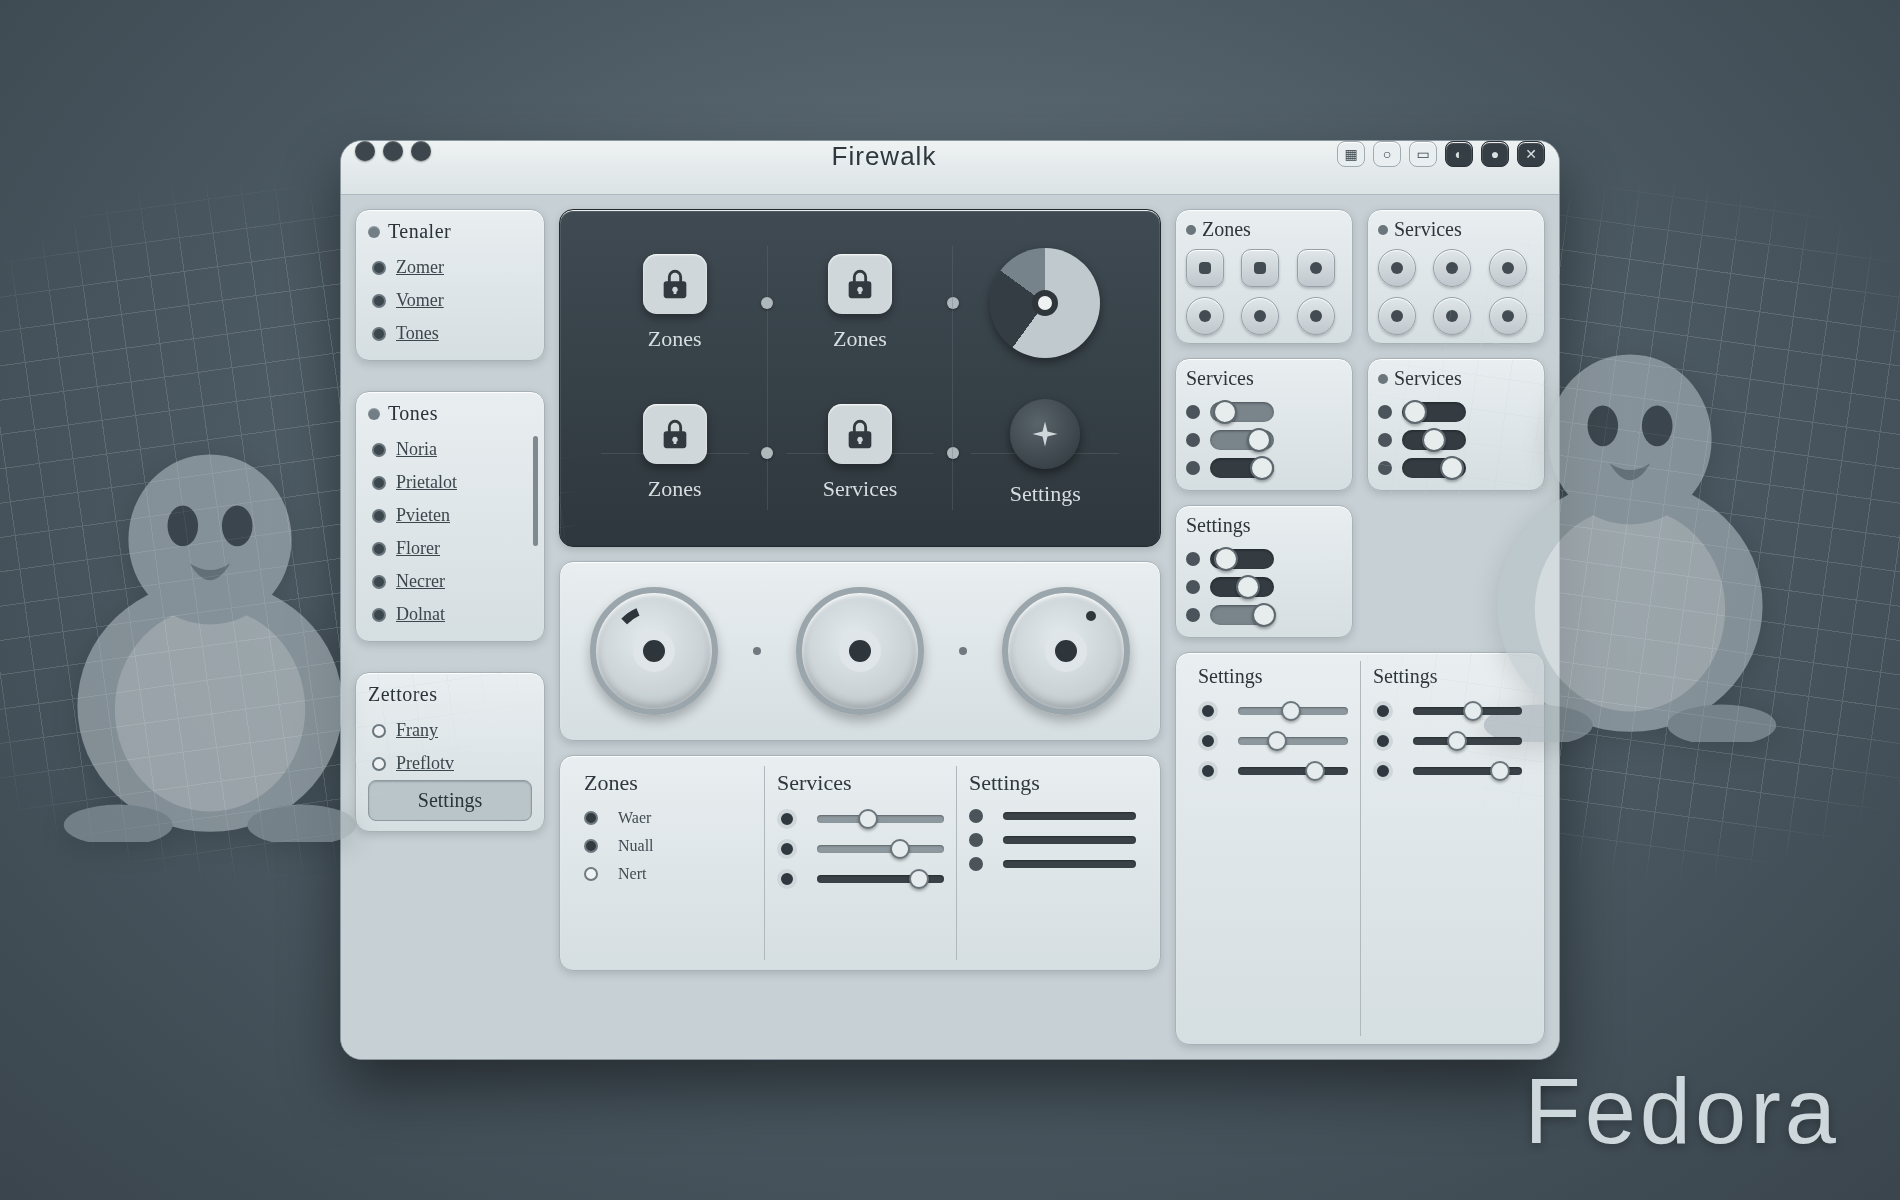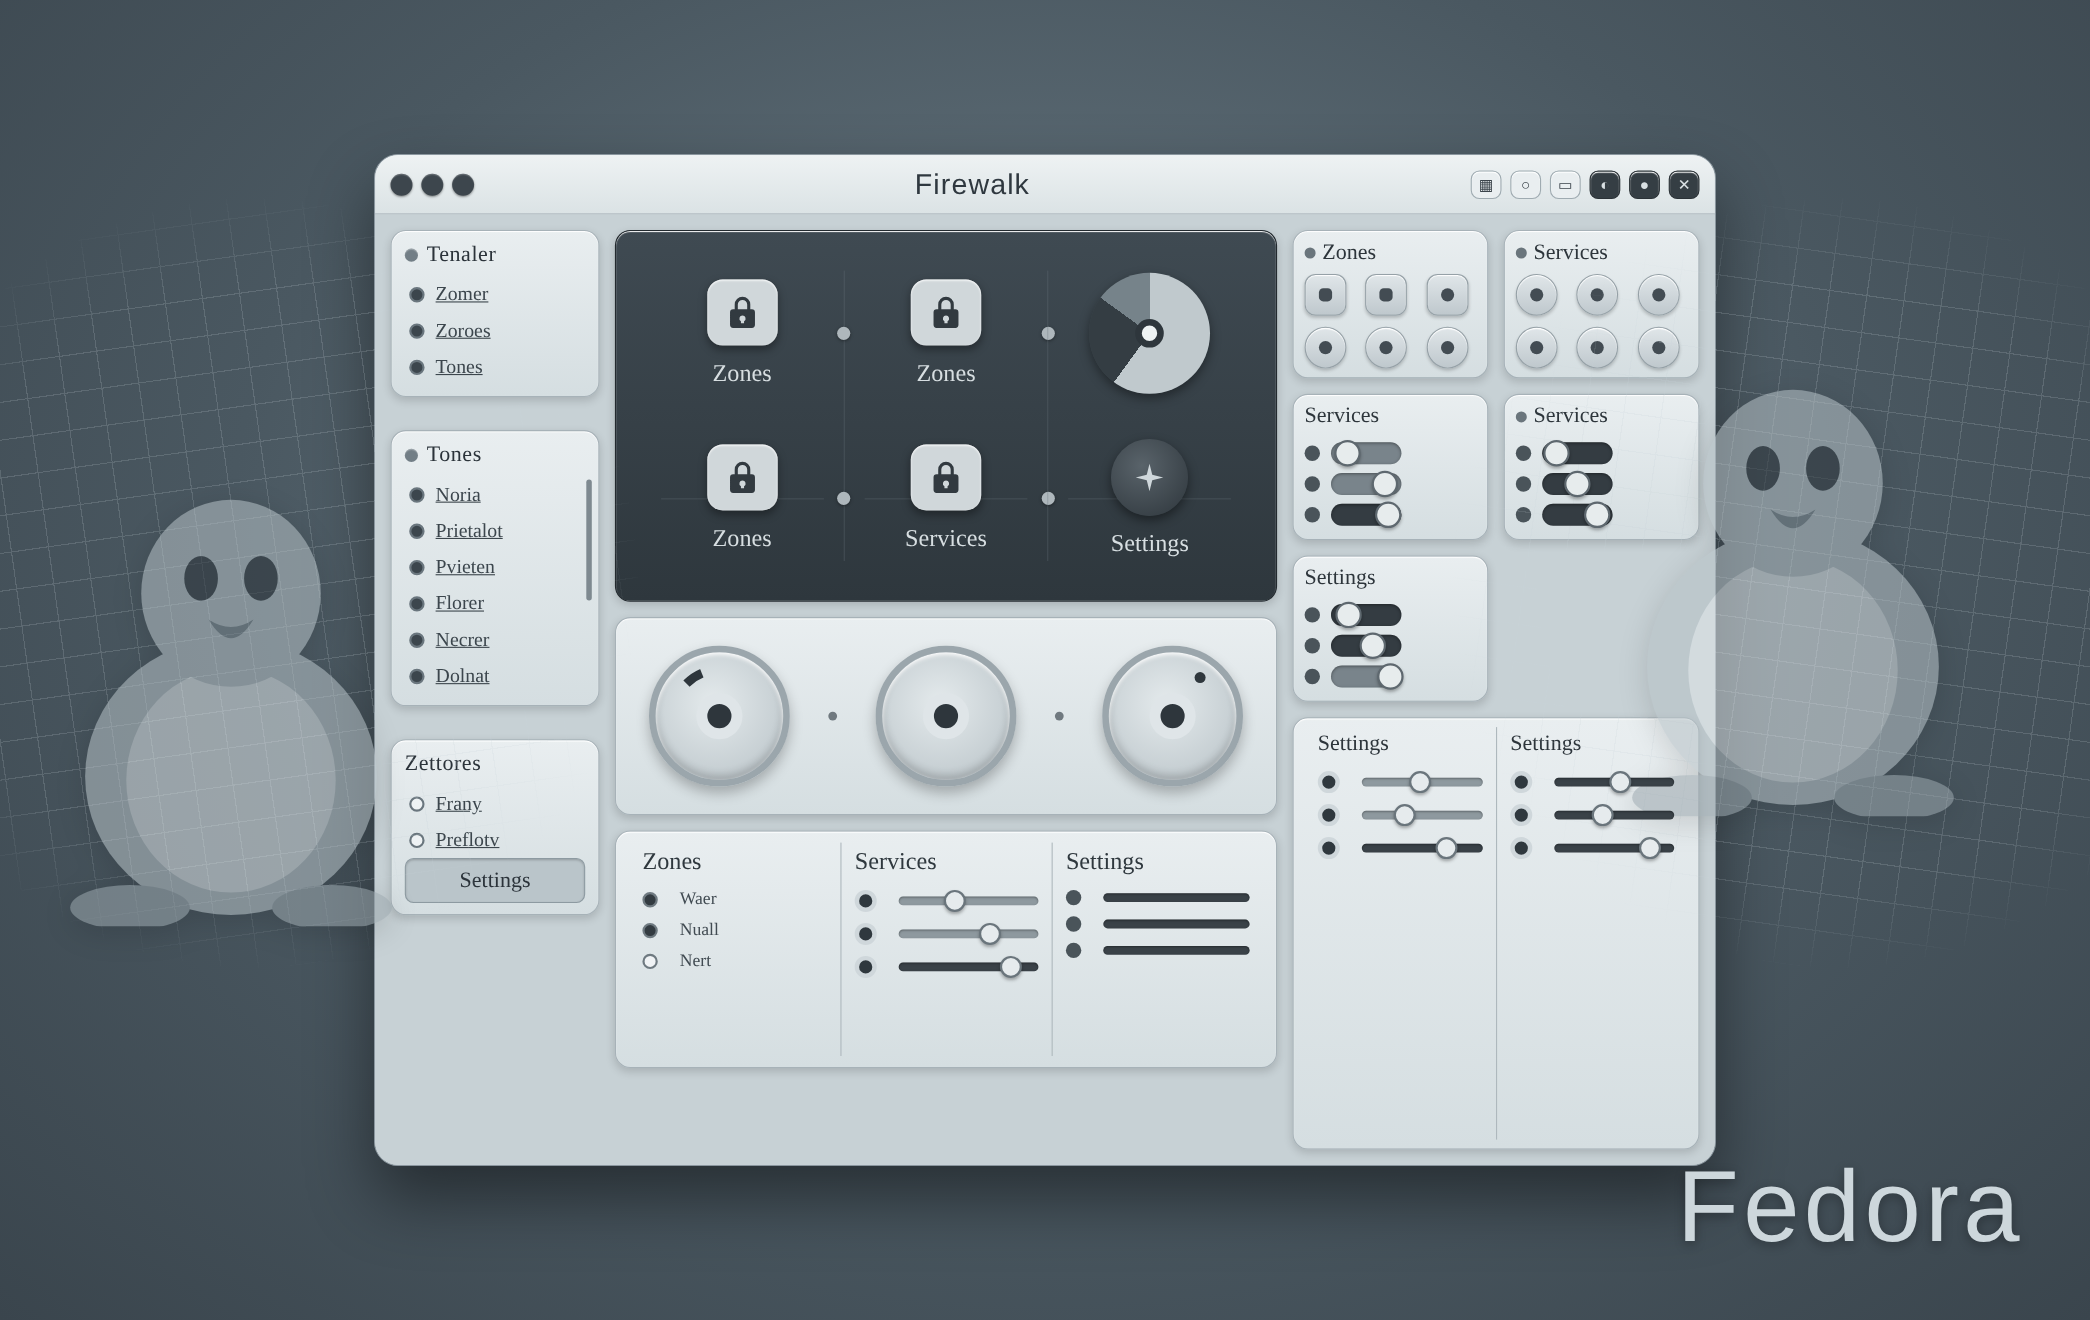"Firewalk" .titlebar { align-items: center -> none }
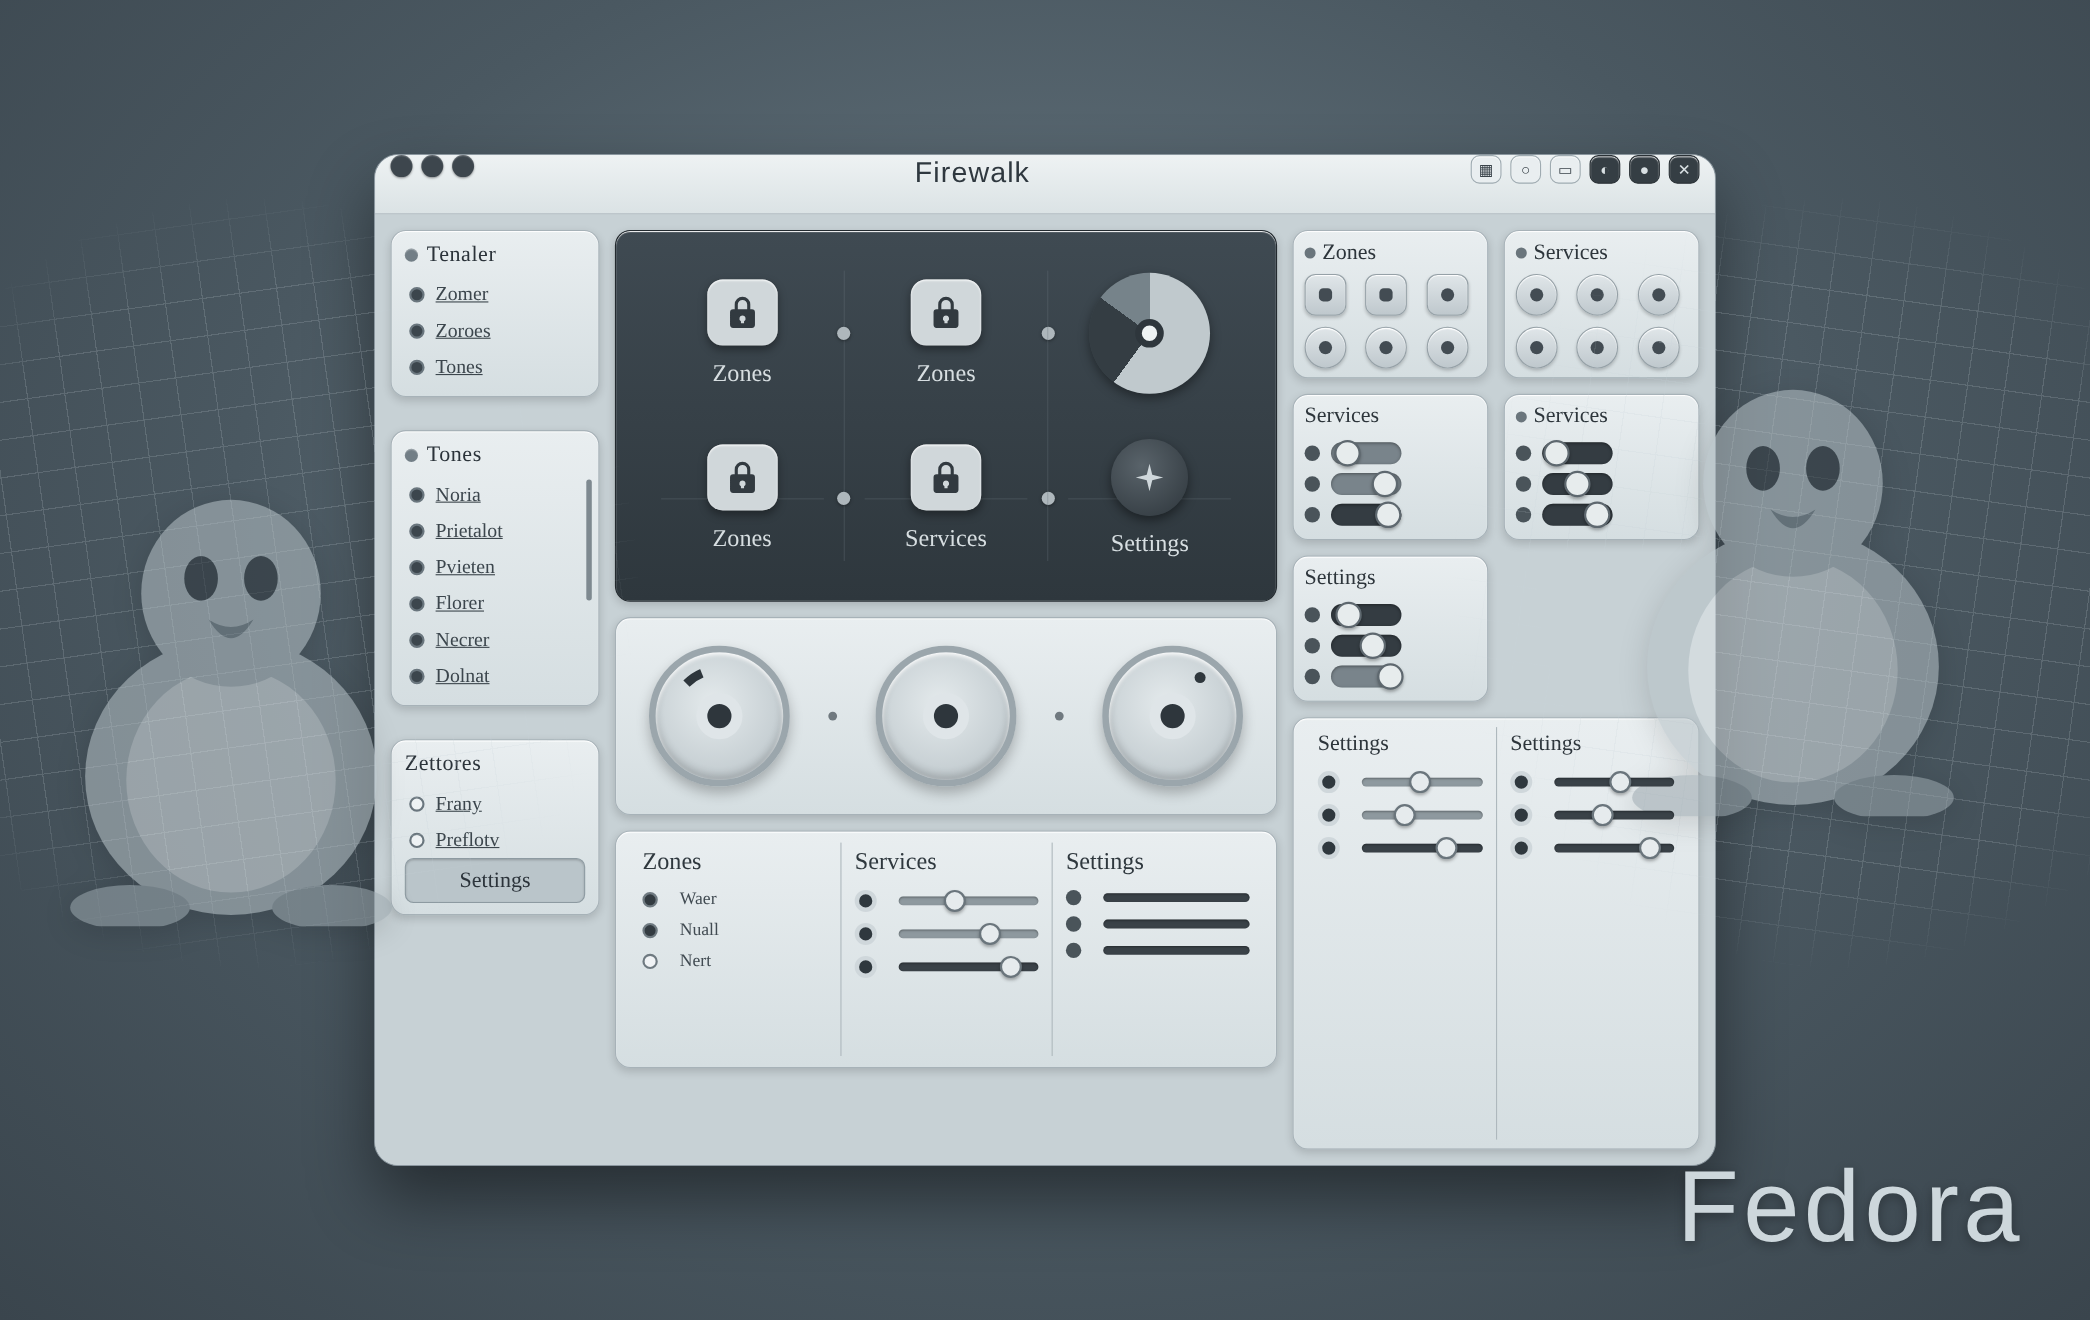"Zoroes" span { text: Zoroes -> Vomer }
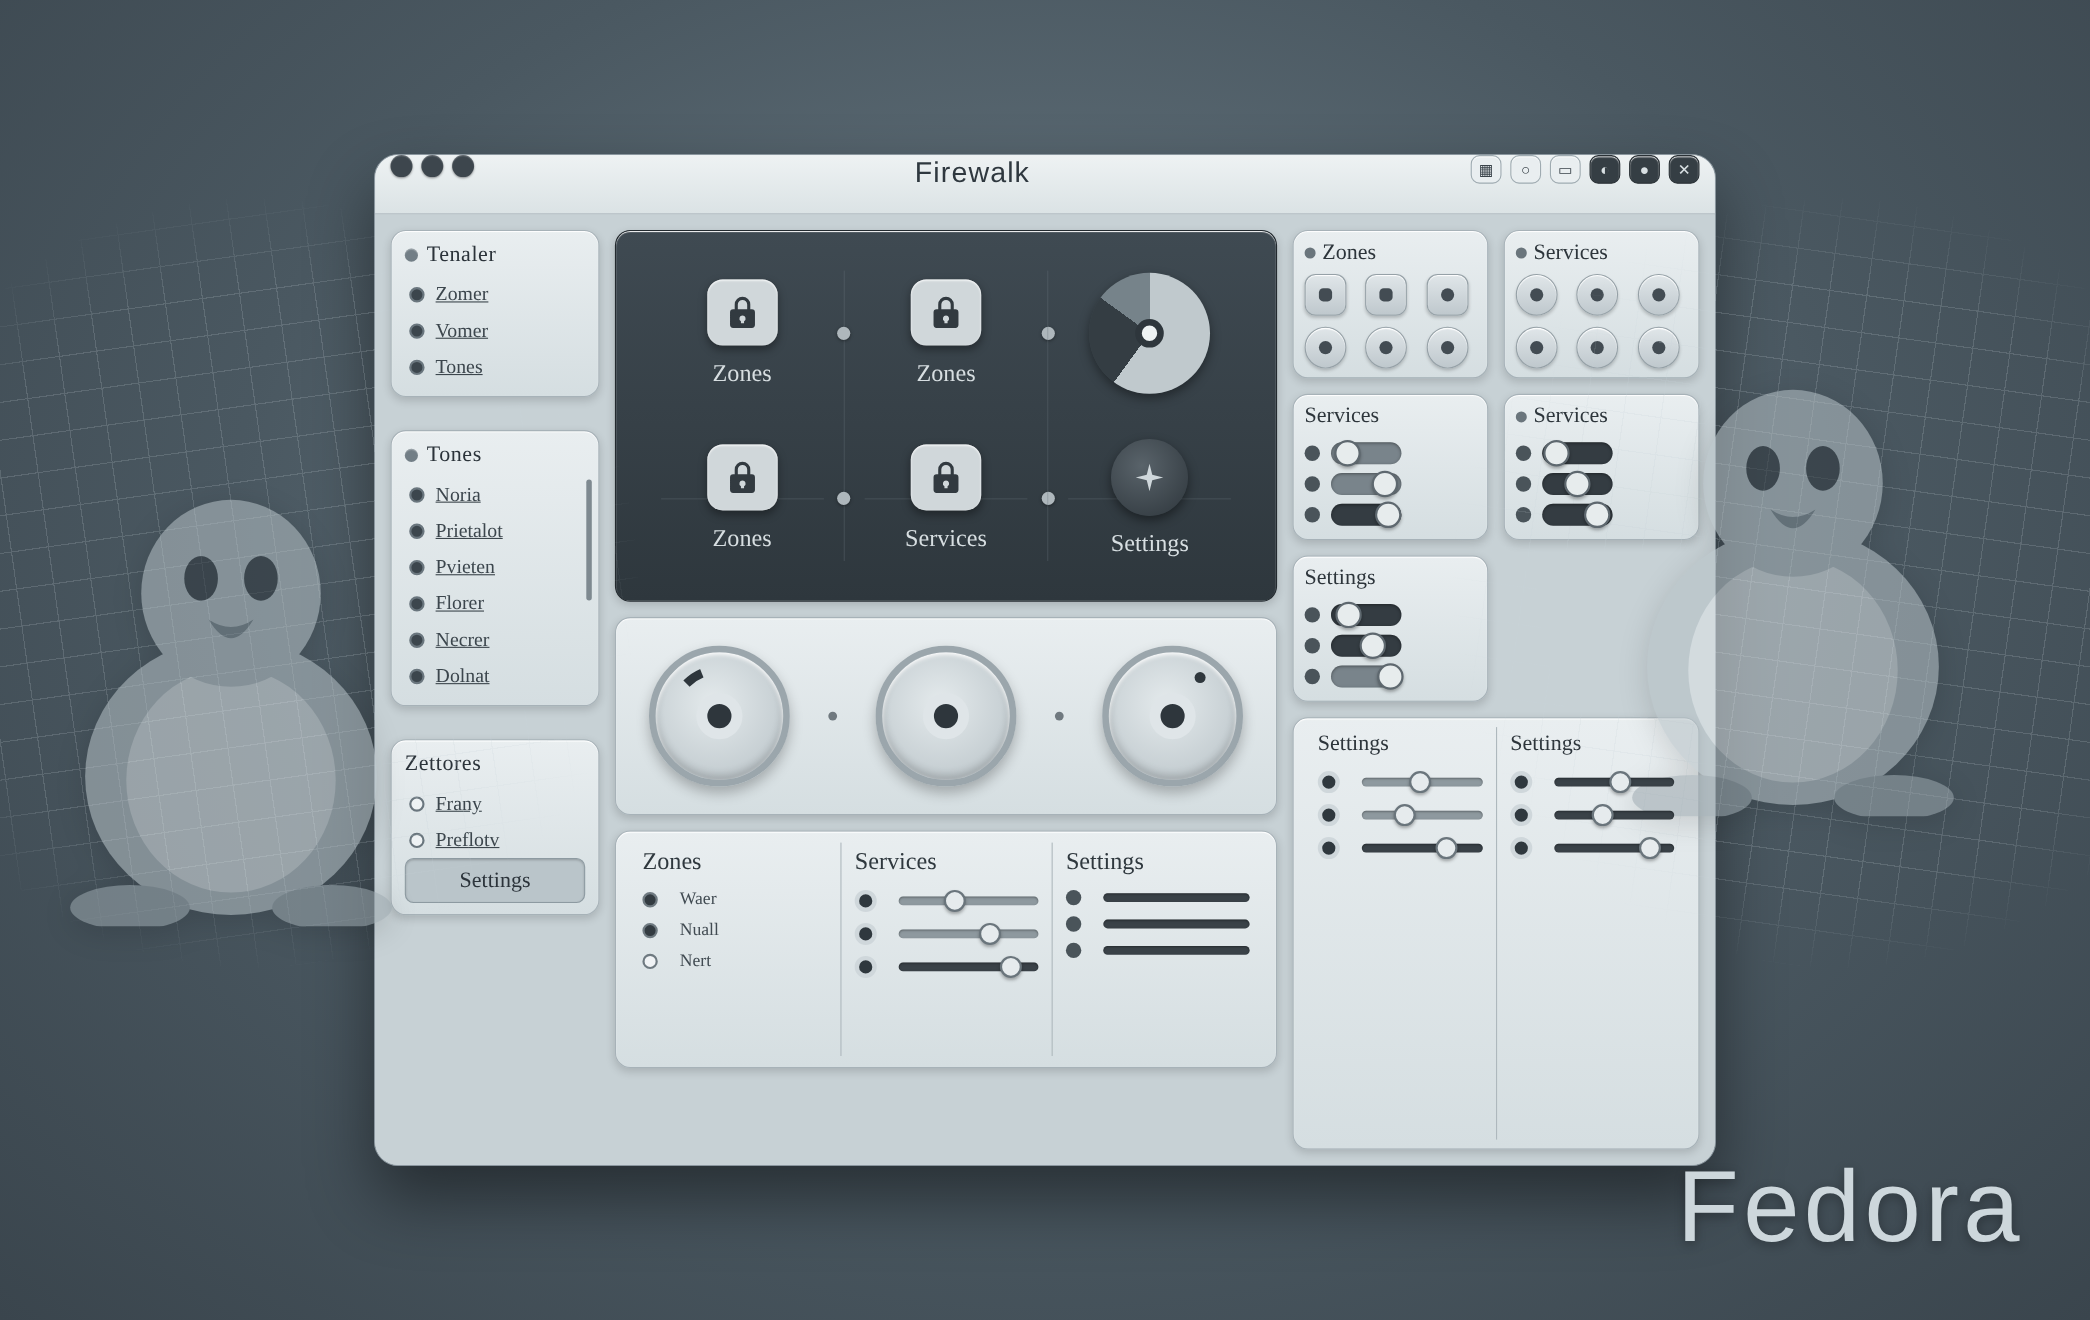"Fedora" .fedora-mark { bottom: 50px -> 36px }
